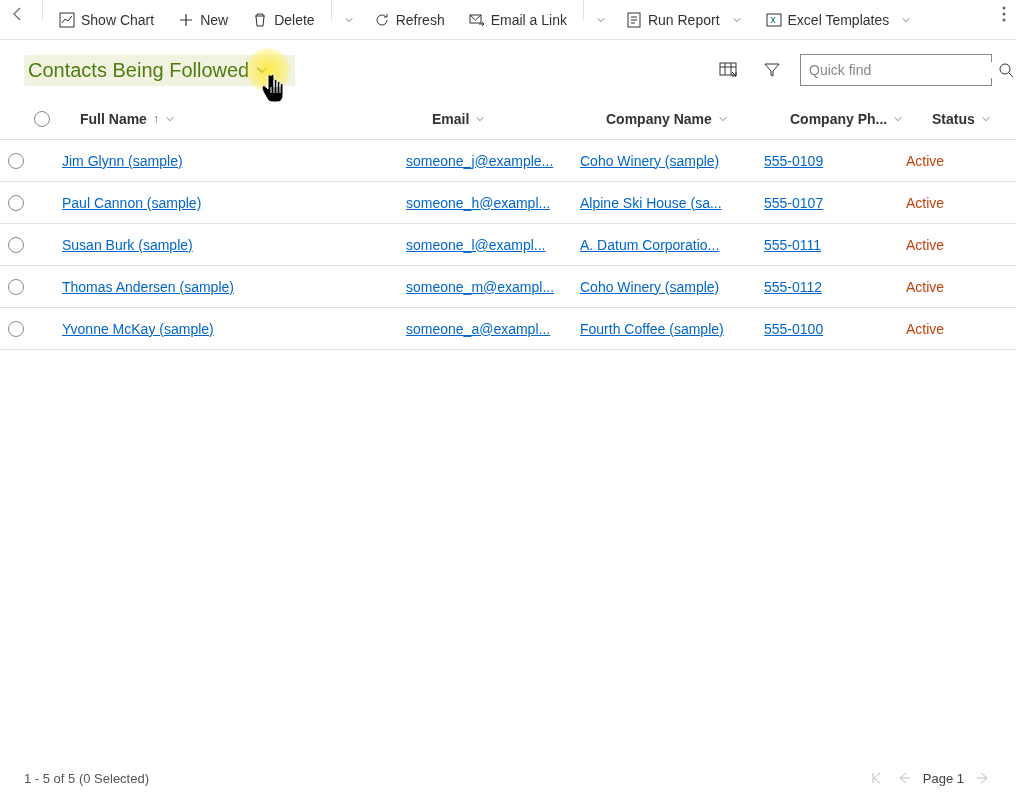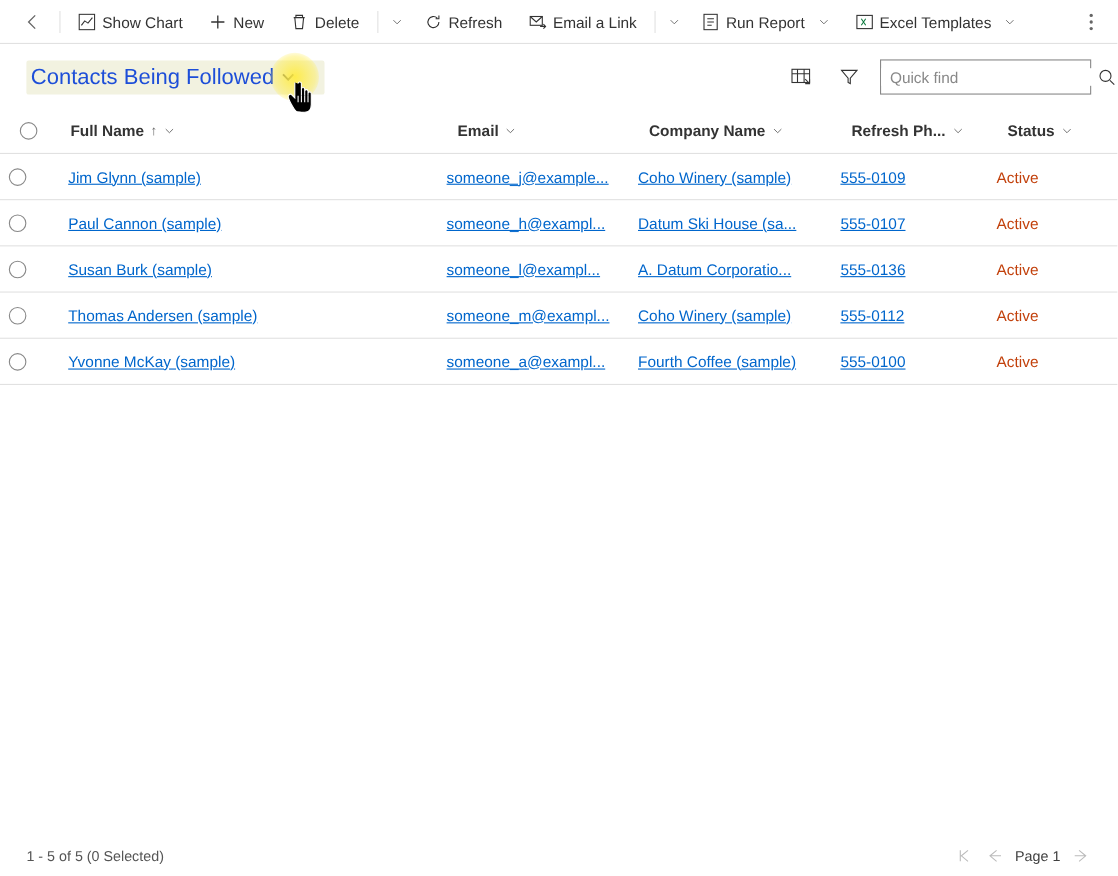"Show Chart" .cmdbar { align-items: center -> none; padding: 0 12px -> 0 0 }
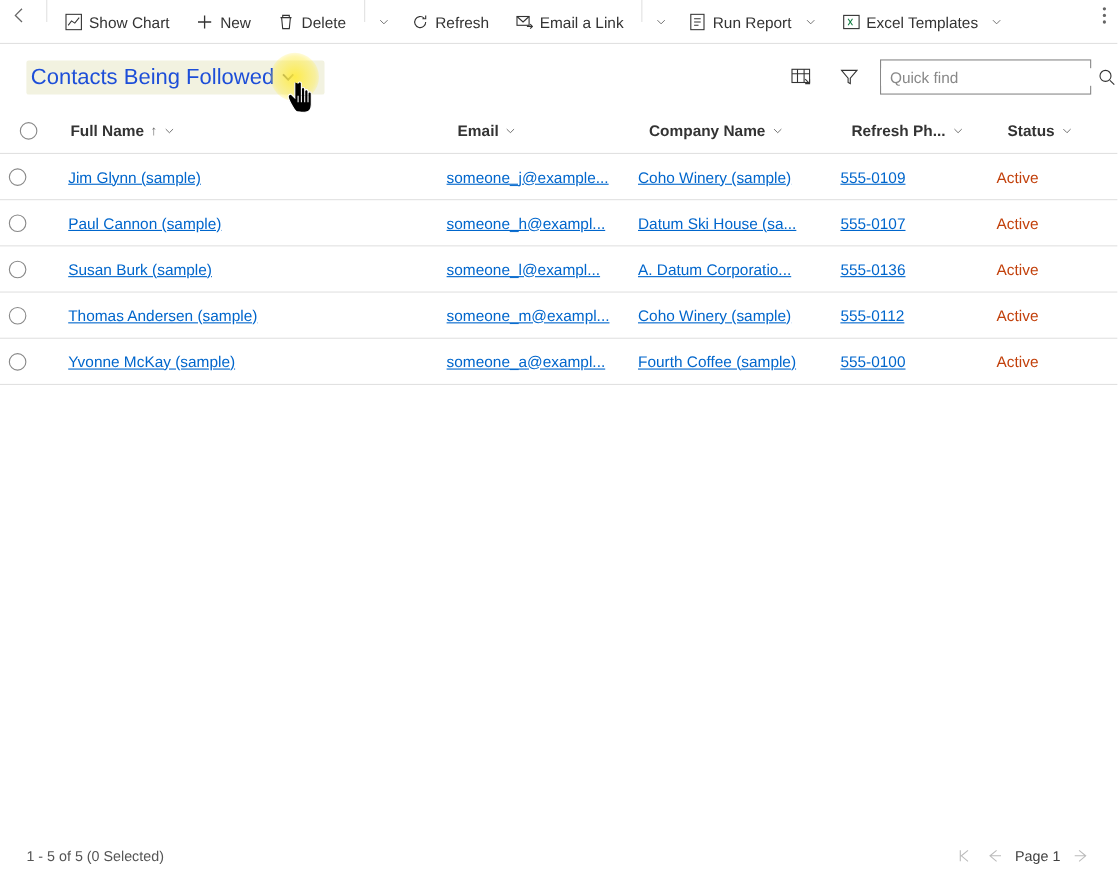"Contacts Being Followed" .view-title { color: #1d4ed8 -> #4d7c0f }
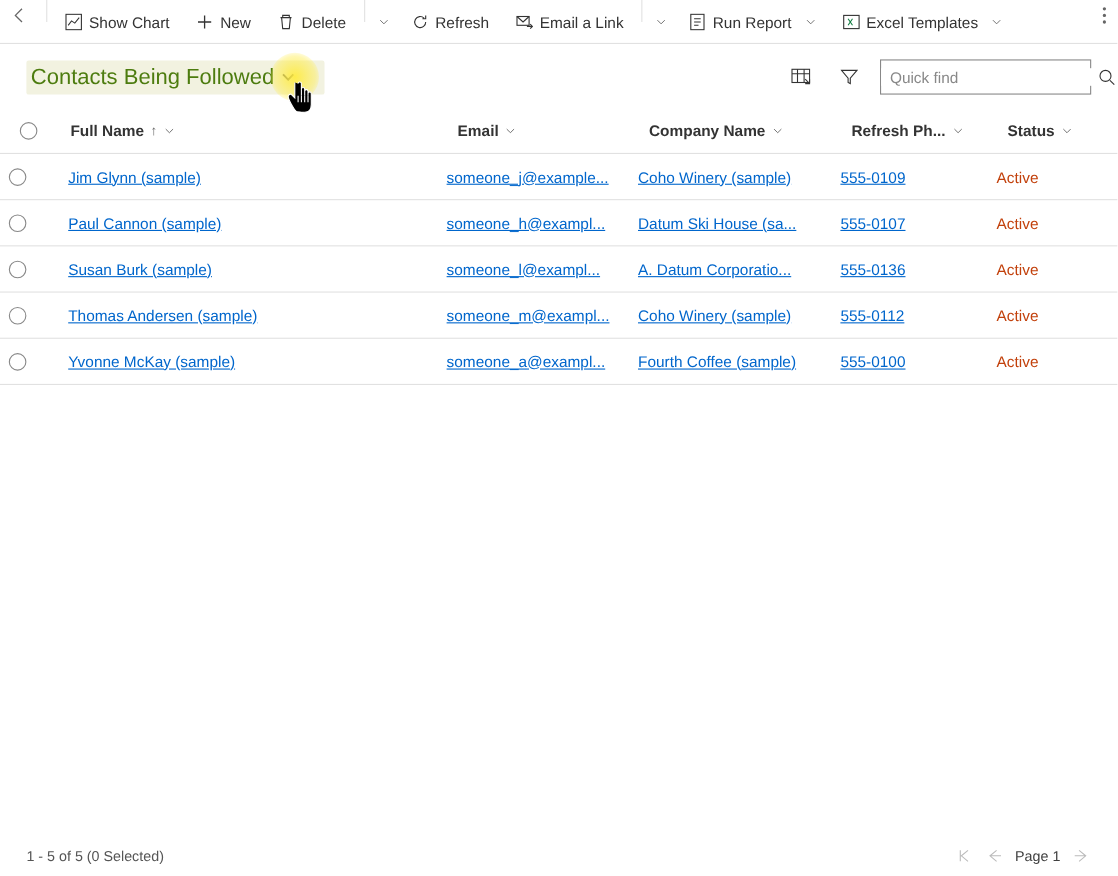"Full Name" .grid-head { padding: 0 8px 0 18px -> 0 8px 0 34px }
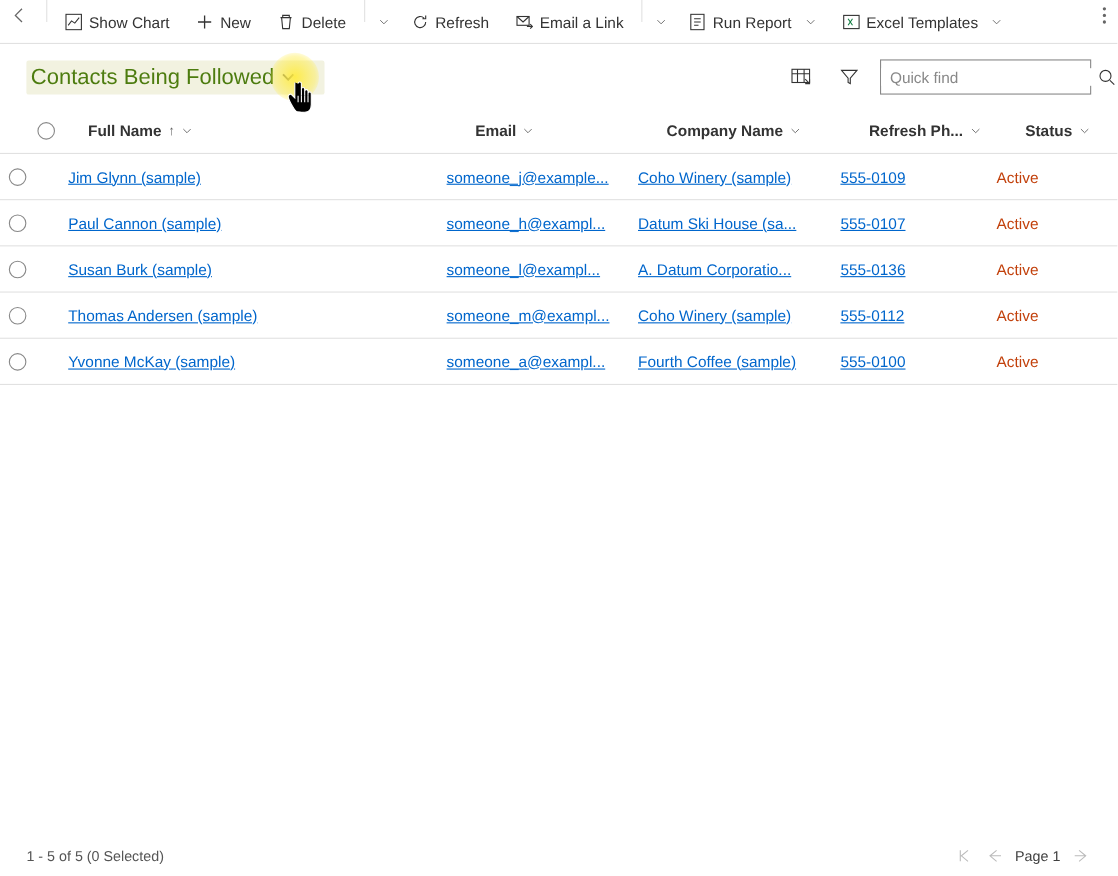"Refresh Ph..." span { text: Refresh -> Company }
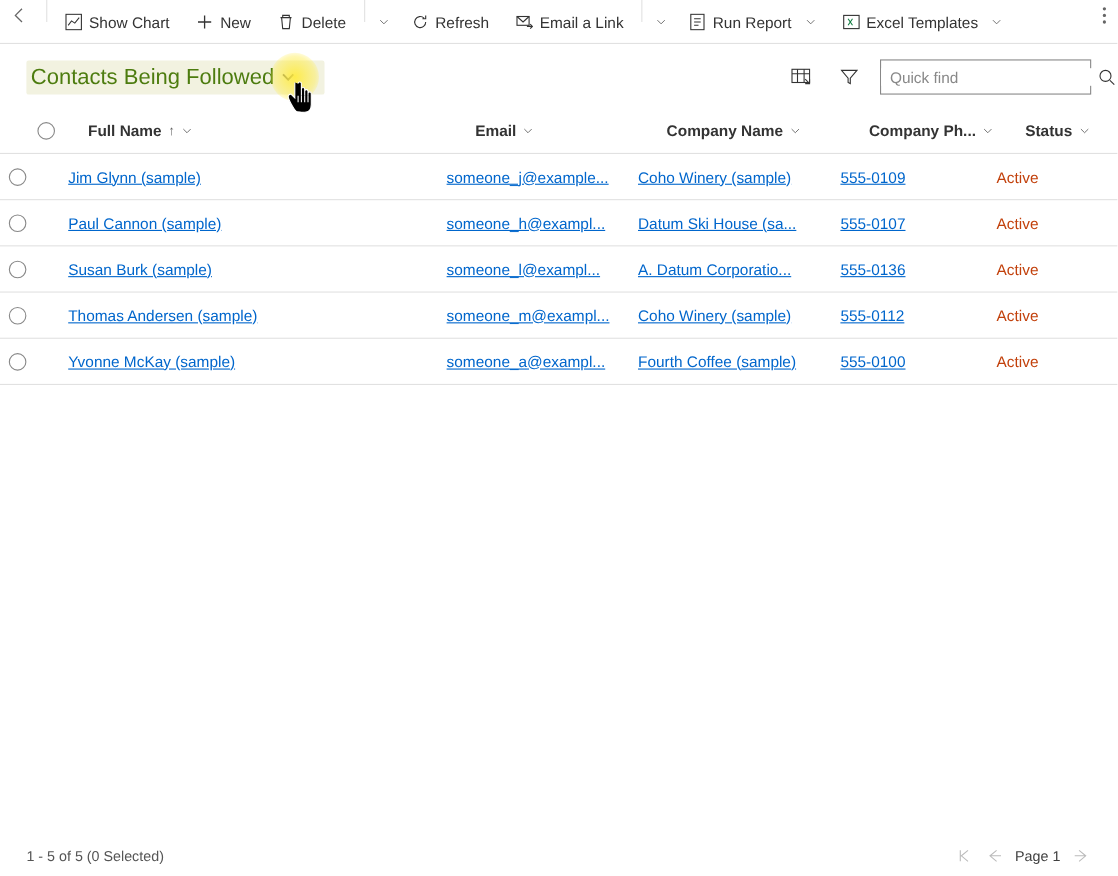"Datum Ski House (sa..." a.cell-link { text: Datum -> Alpine }
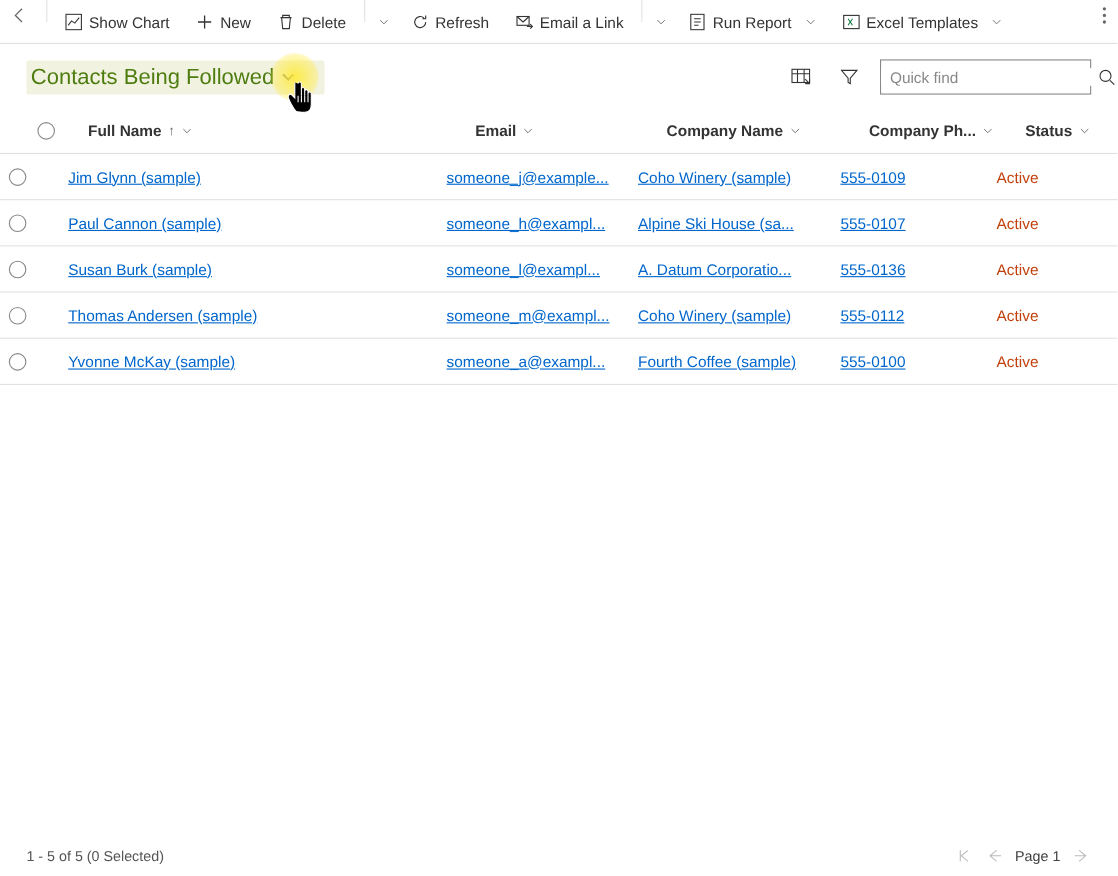"555-0136" a.cell-link { text: 555-0136 -> 555-0111 }
